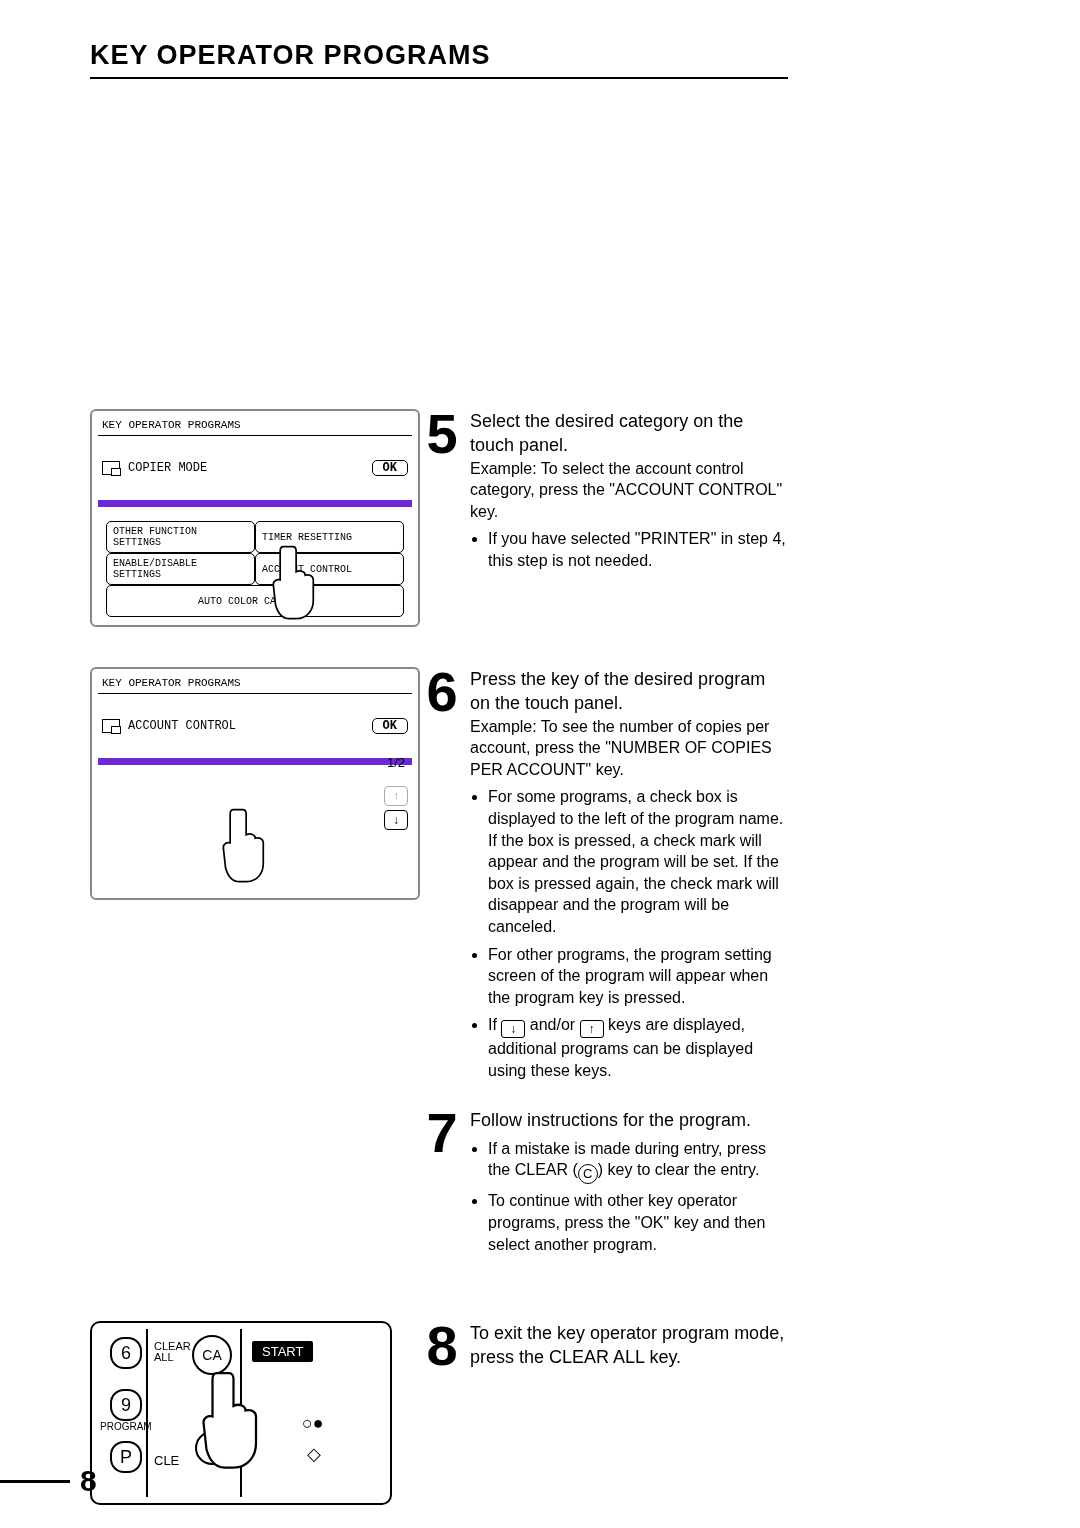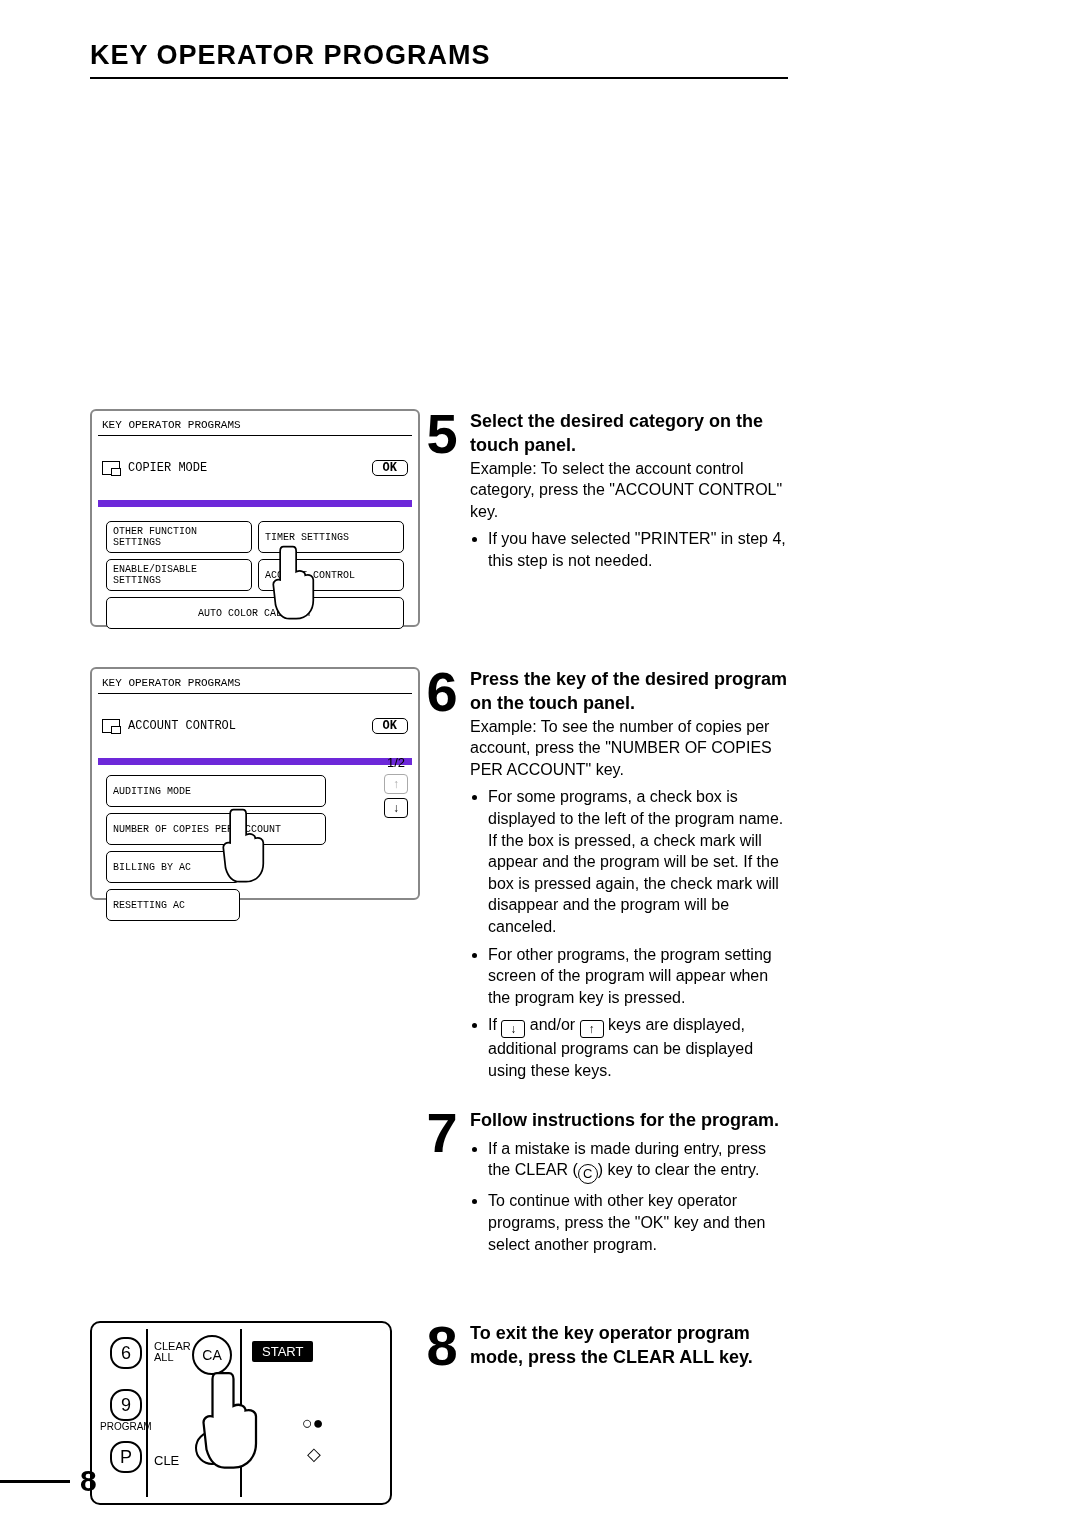"Select the desired category on" .step-head { font-weight: bold -> normal }
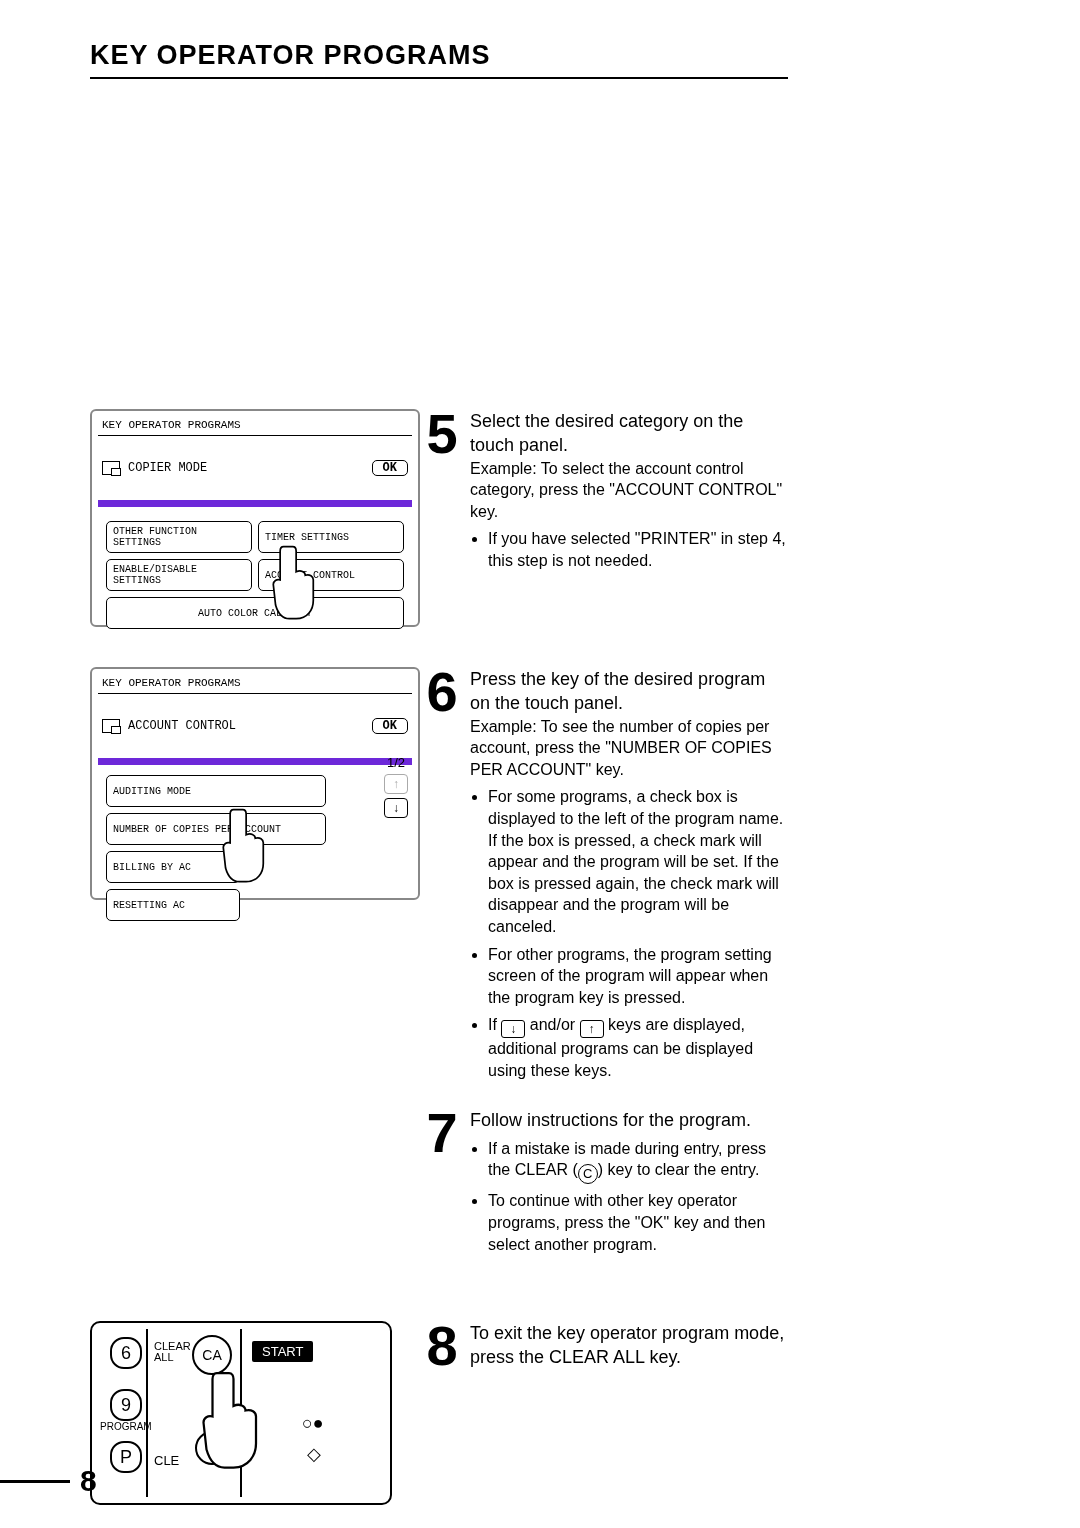"OTHER FUNCTION SETTINGS" .panel .grid2 { gap: 6px -> none }
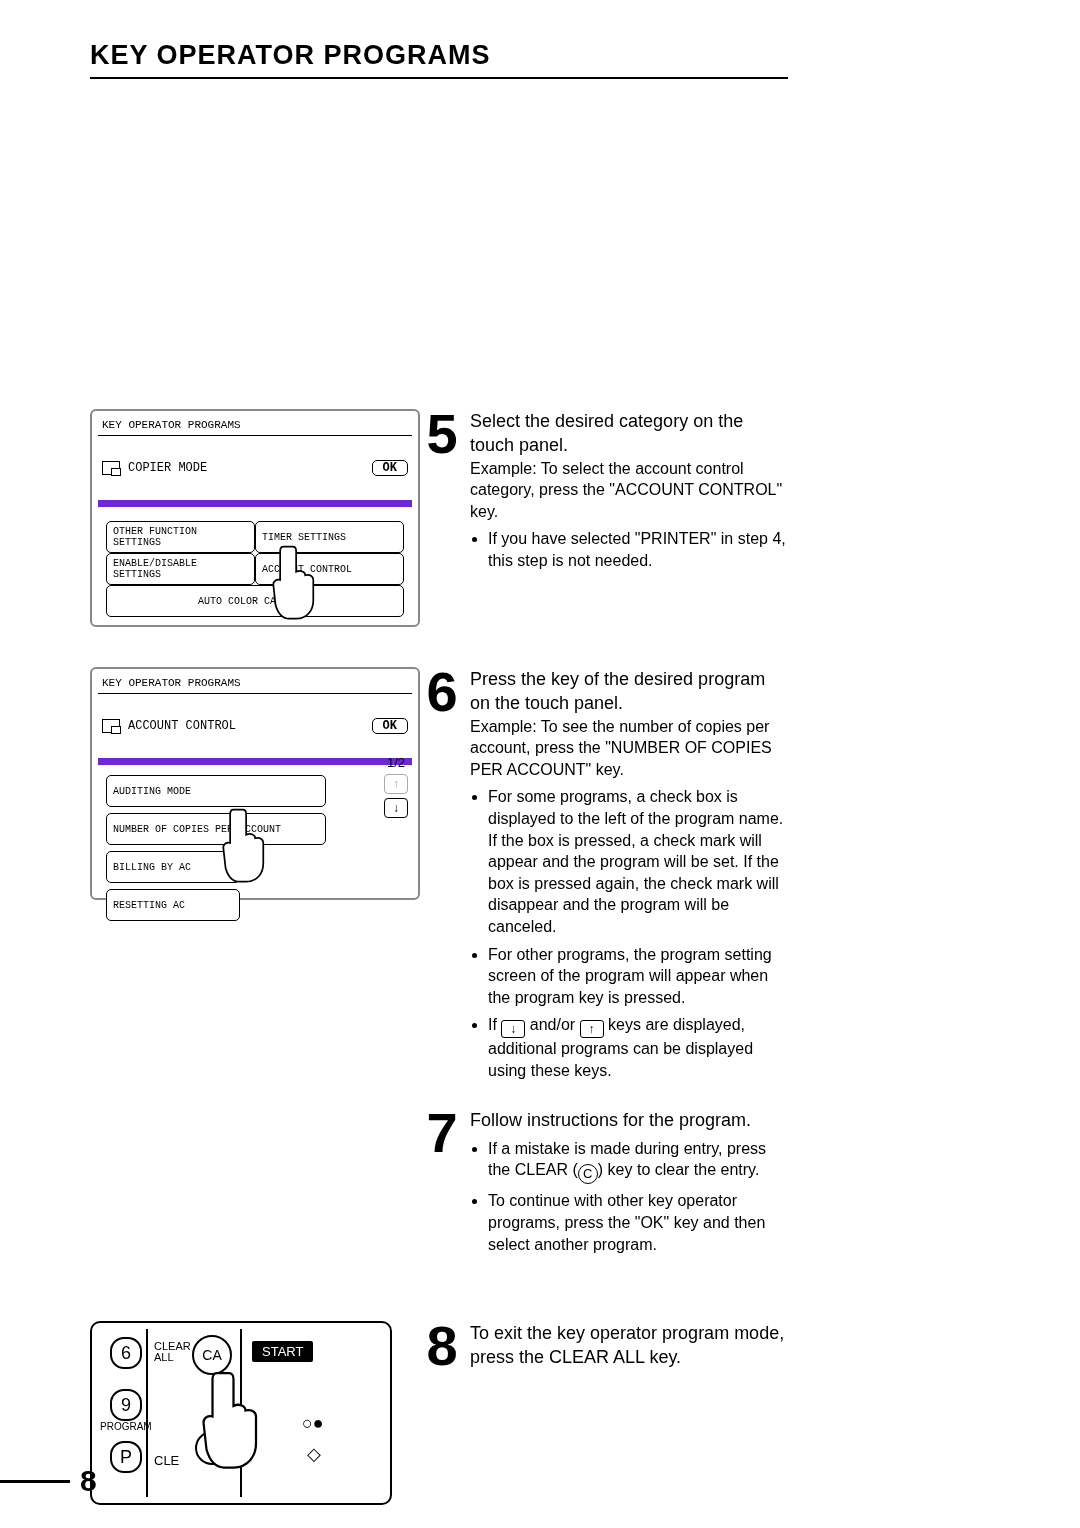"TIMER SETTINGS" div.btn { text: SETTINGS -> RESETTING }
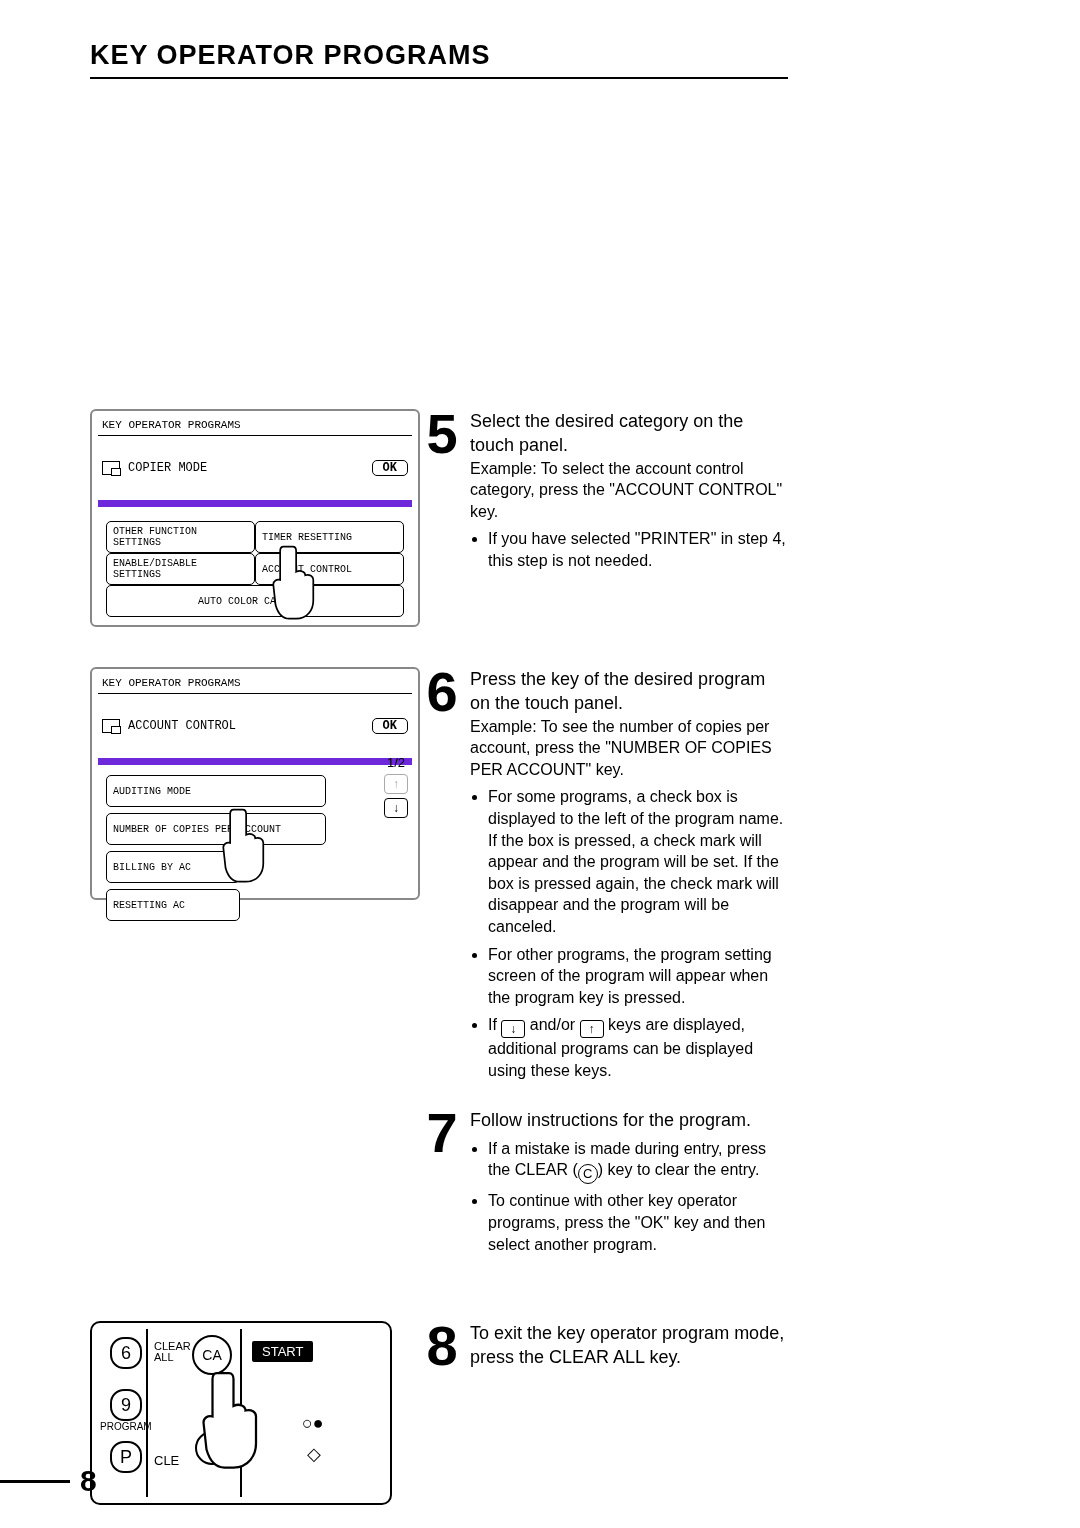"1/2" .panel .side .pg { margin-bottom: 4px -> 16px }
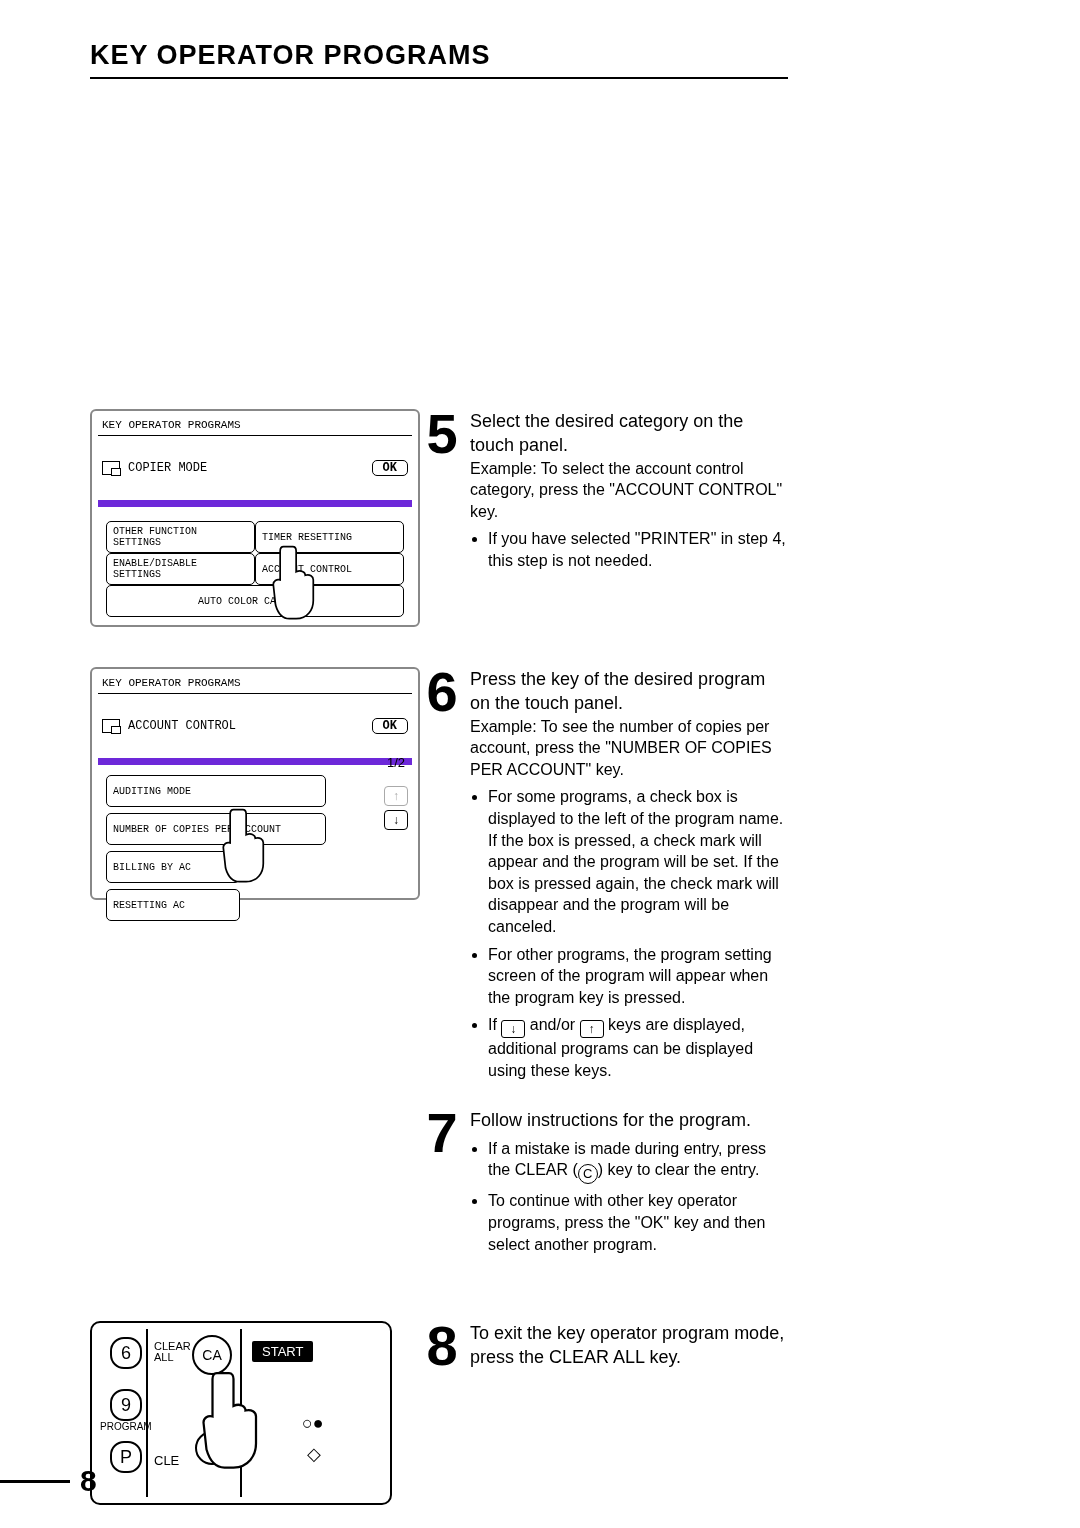"AUDITING MODE" div.list { html: <div> <div>AUDITING MODE</div> <div>NUMBER OF COPIES PER ACCOUNT</div> <div>BILLING BY AC</div> <div>RESETTING AC</div> </div> -> none }
